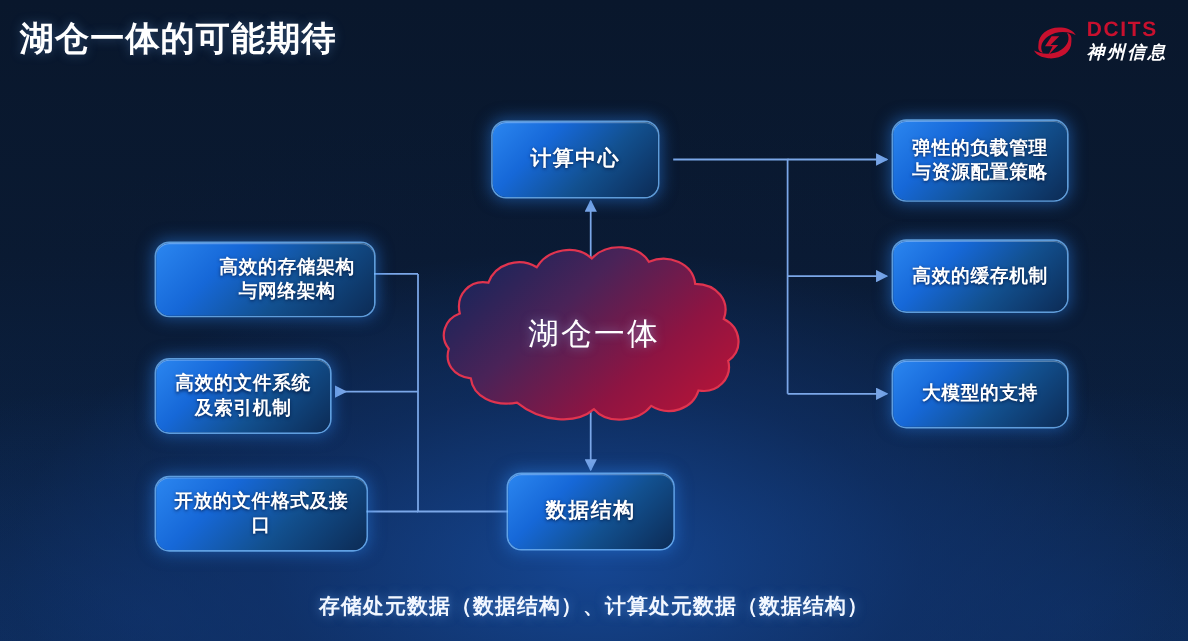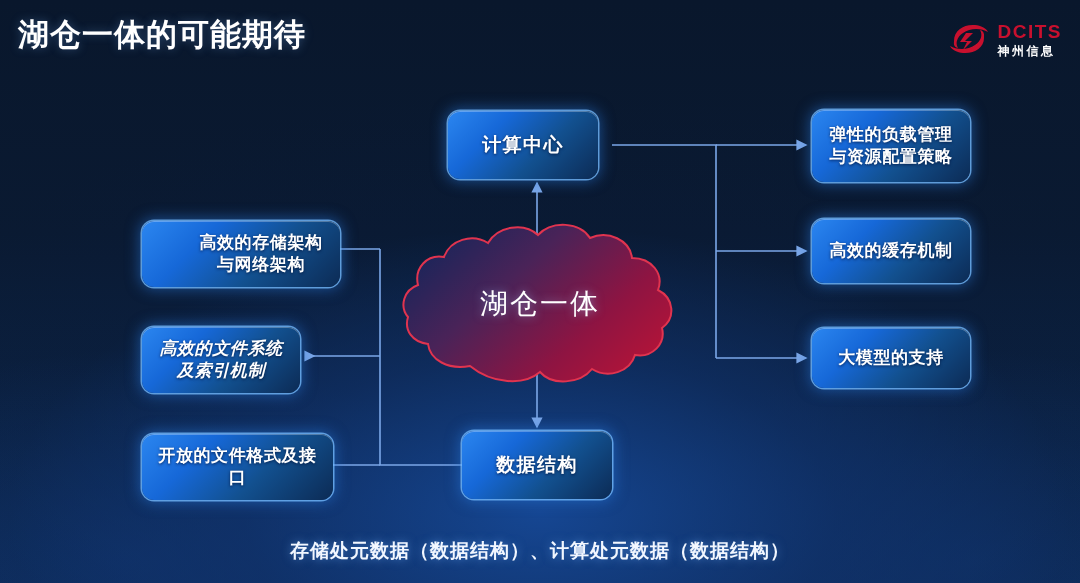"神州信息" #logo .cn { font-size: 12px -> 16px; font-style: none -> italic }
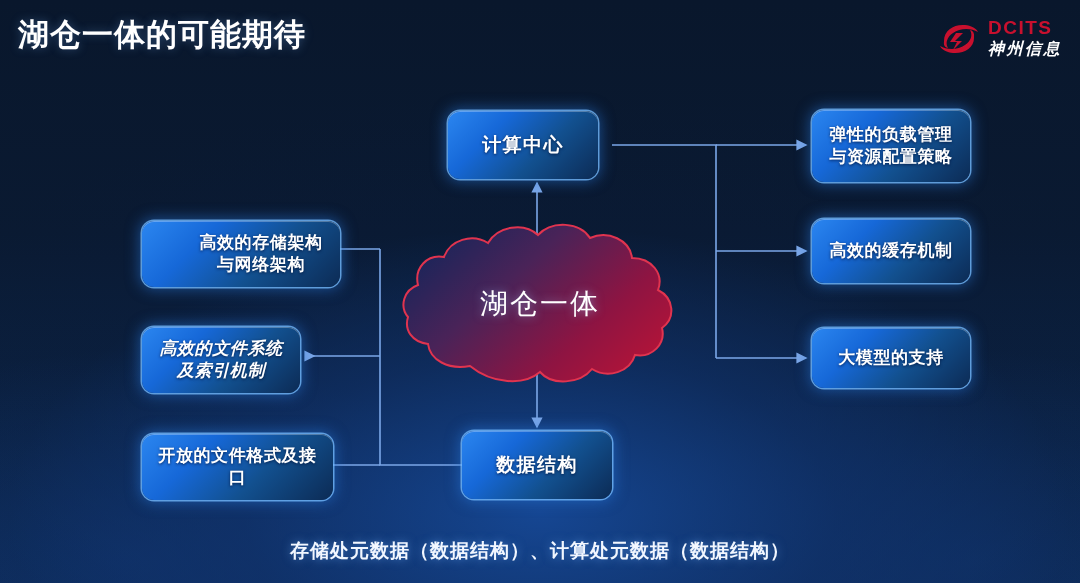"高效的文件系统及索引机制" #n-l2 { font-style: italic -> none }
